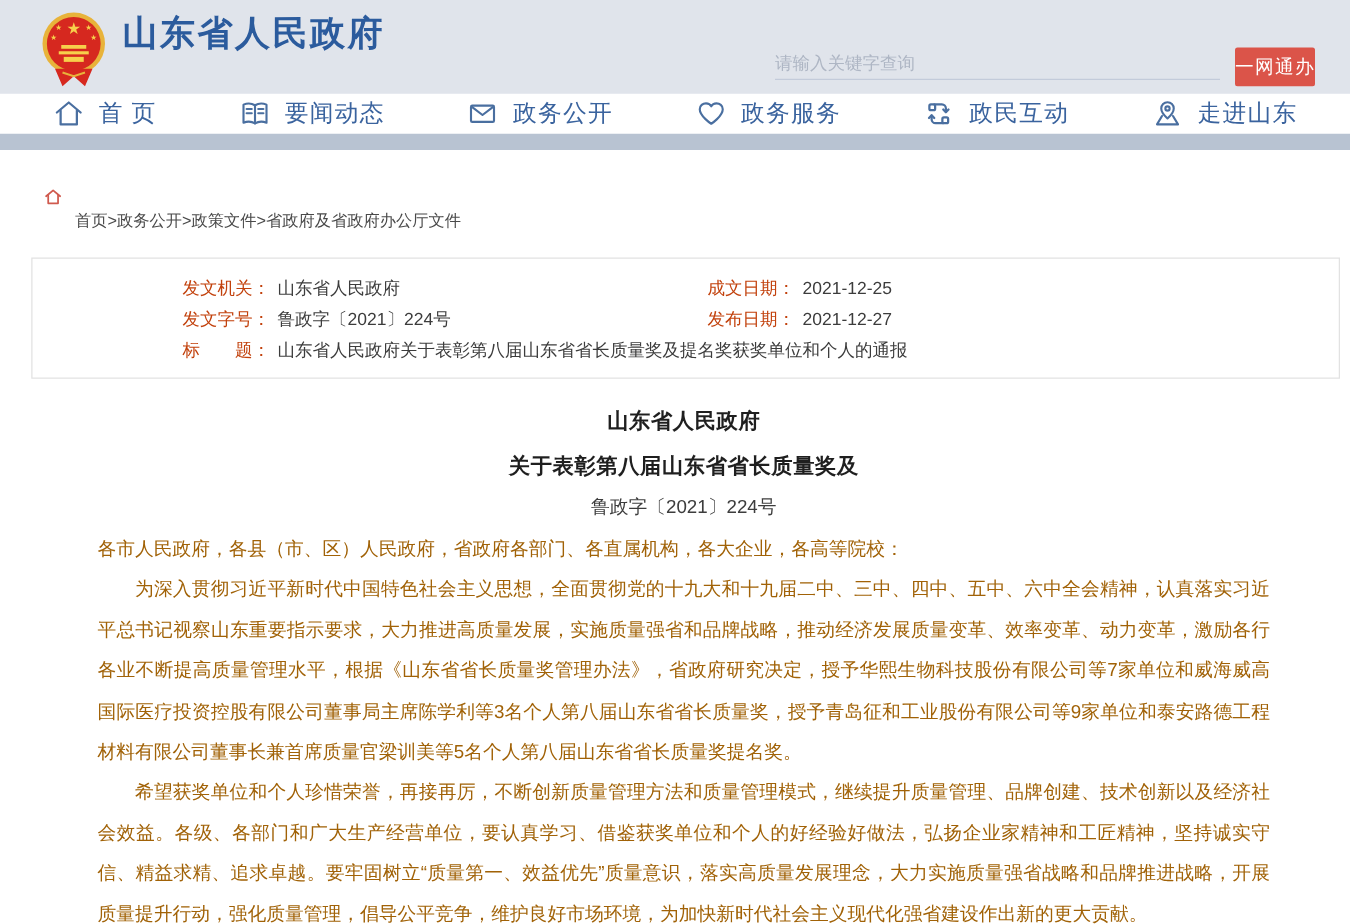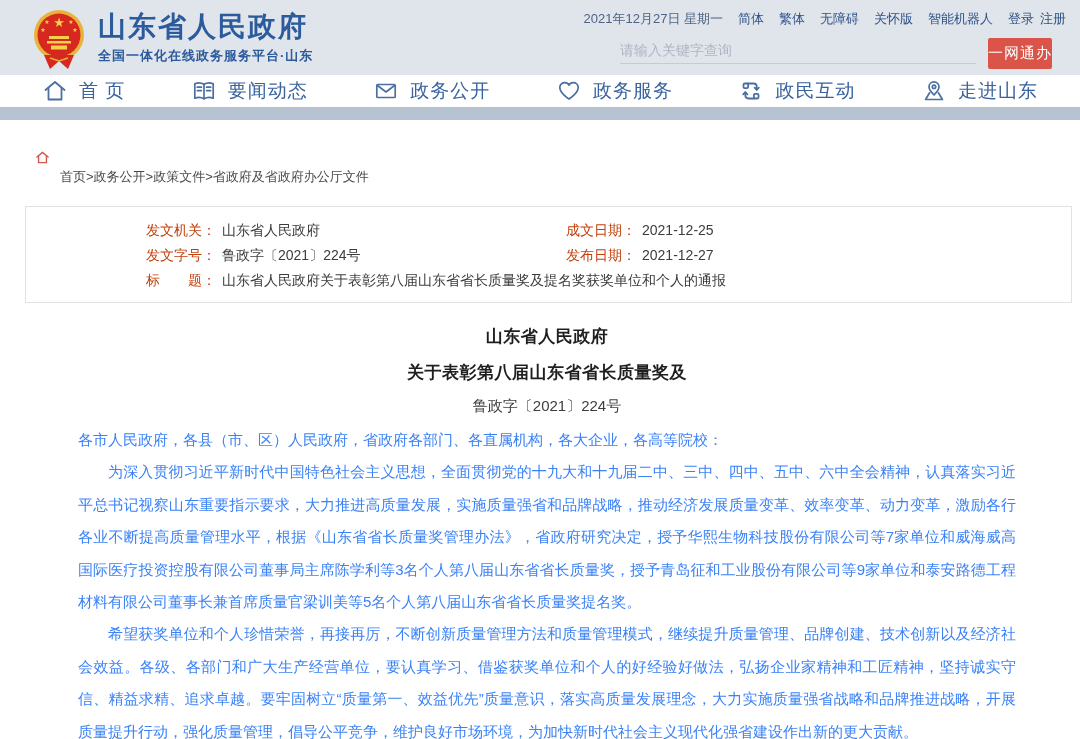"2021年12月27日 星期一" div.top-links { html: <div> <span>2021年12月27日 星期一</span> <span>简体</span> <span>繁体</span> <span>无障碍</span> <span>关怀版</span> <span>智能机器人</span> <span>登录</span> <span>注册</span> </div> -> none }
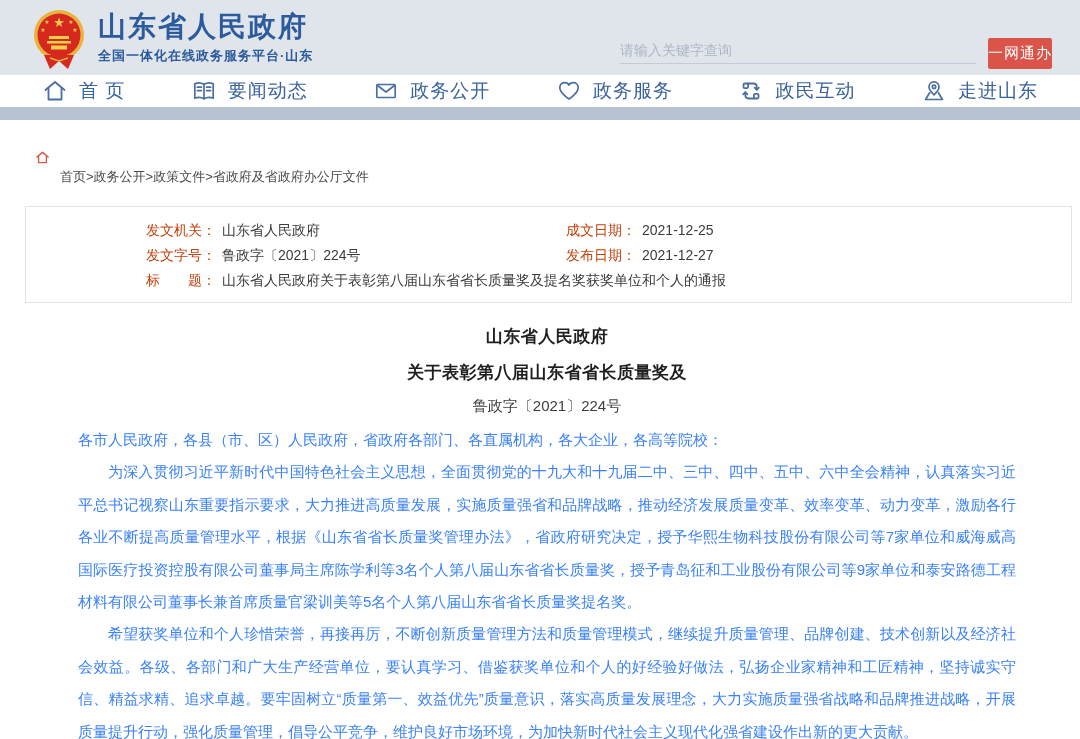"全国一体化在线政务服务平台·山东" div.site-subtitle { html: <div>全国一体化在线政务服务平台·山东</div> -> none }
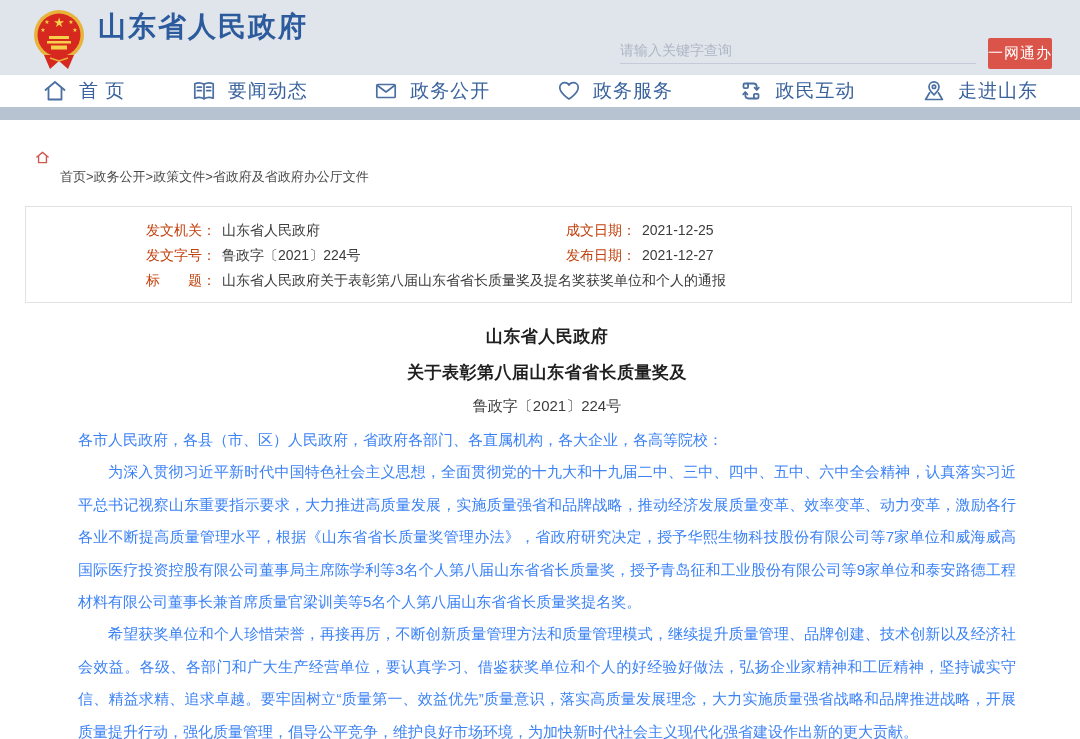"各市人民政府，各县（市、区）人民政府，省政府各部门、各直属机构，各大企业，各高等" .doc p { color: #3b82f6 -> #a16207 }
